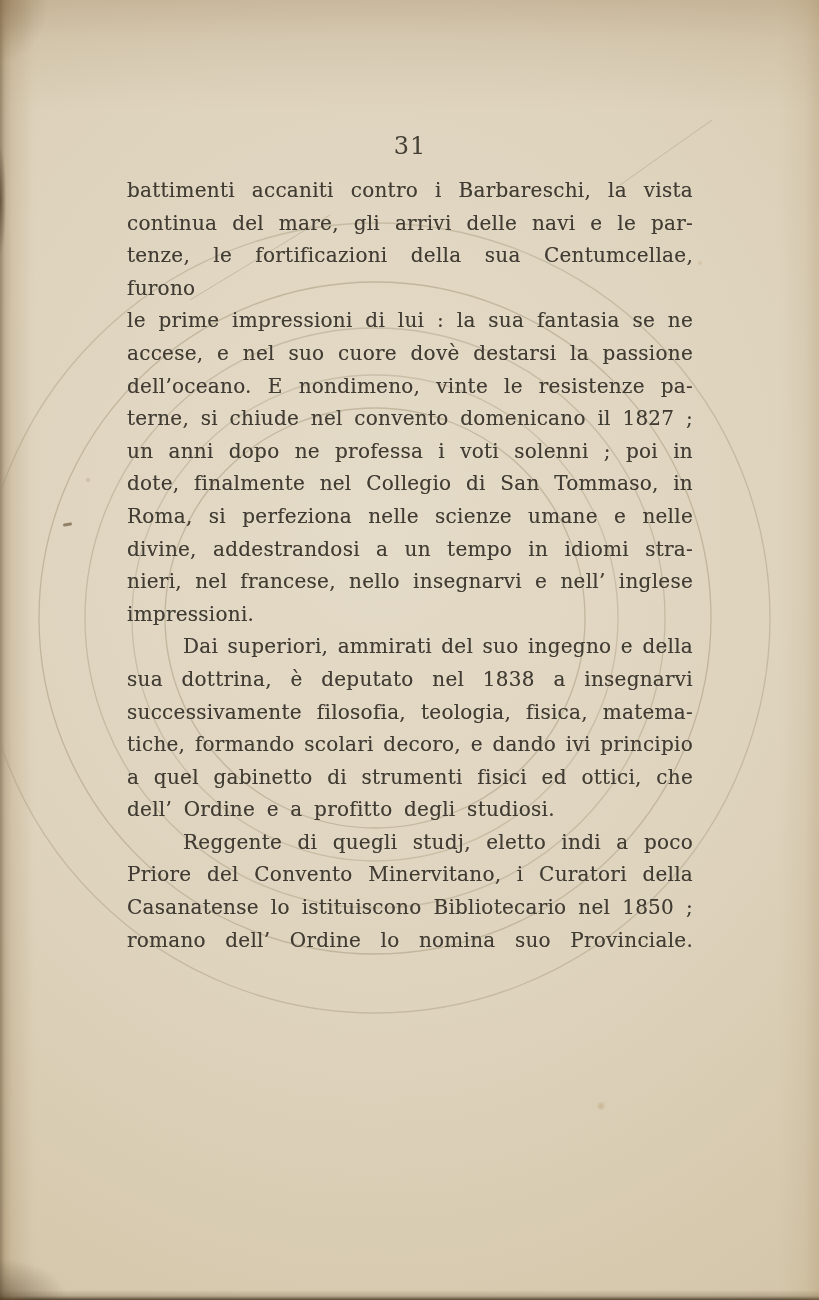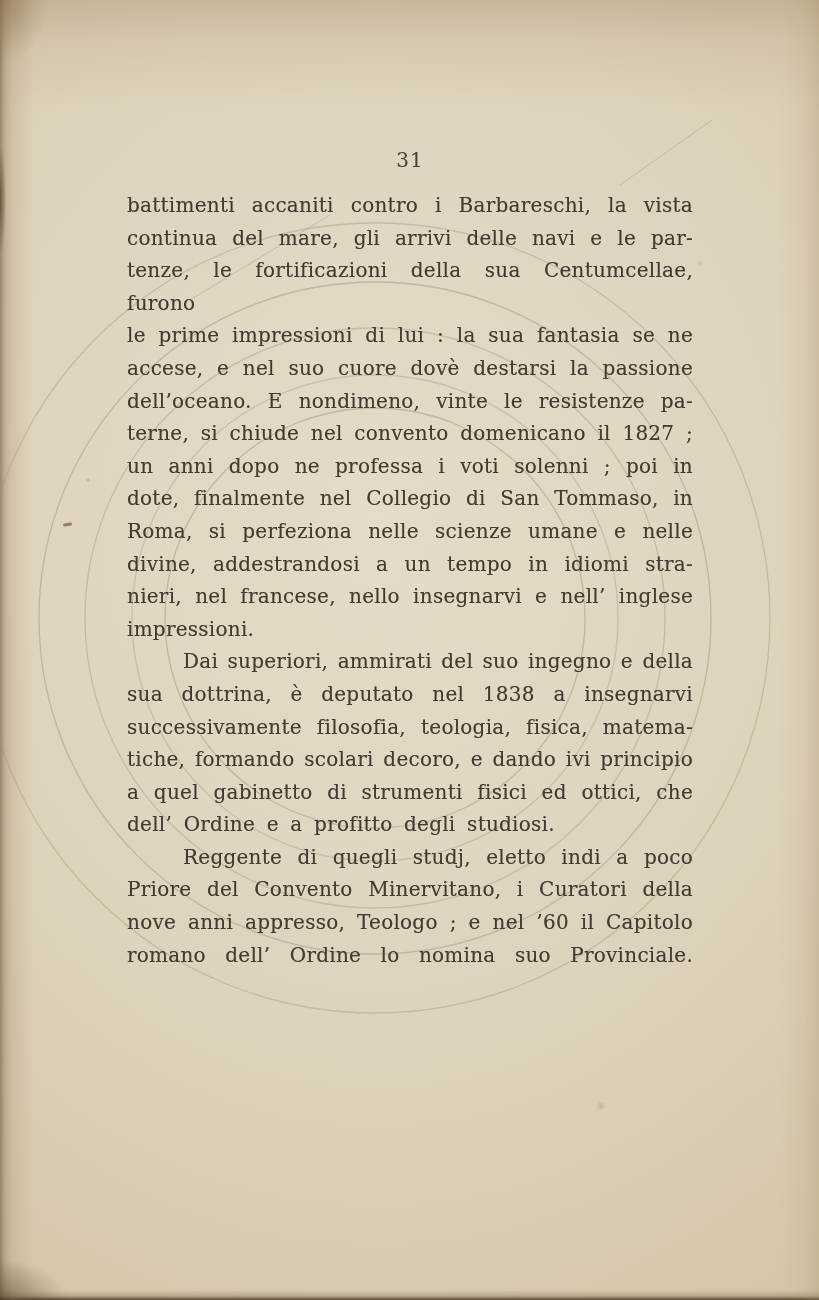"31" .pageno { font-size: 20px -> 24px; top: 148px -> 132px }
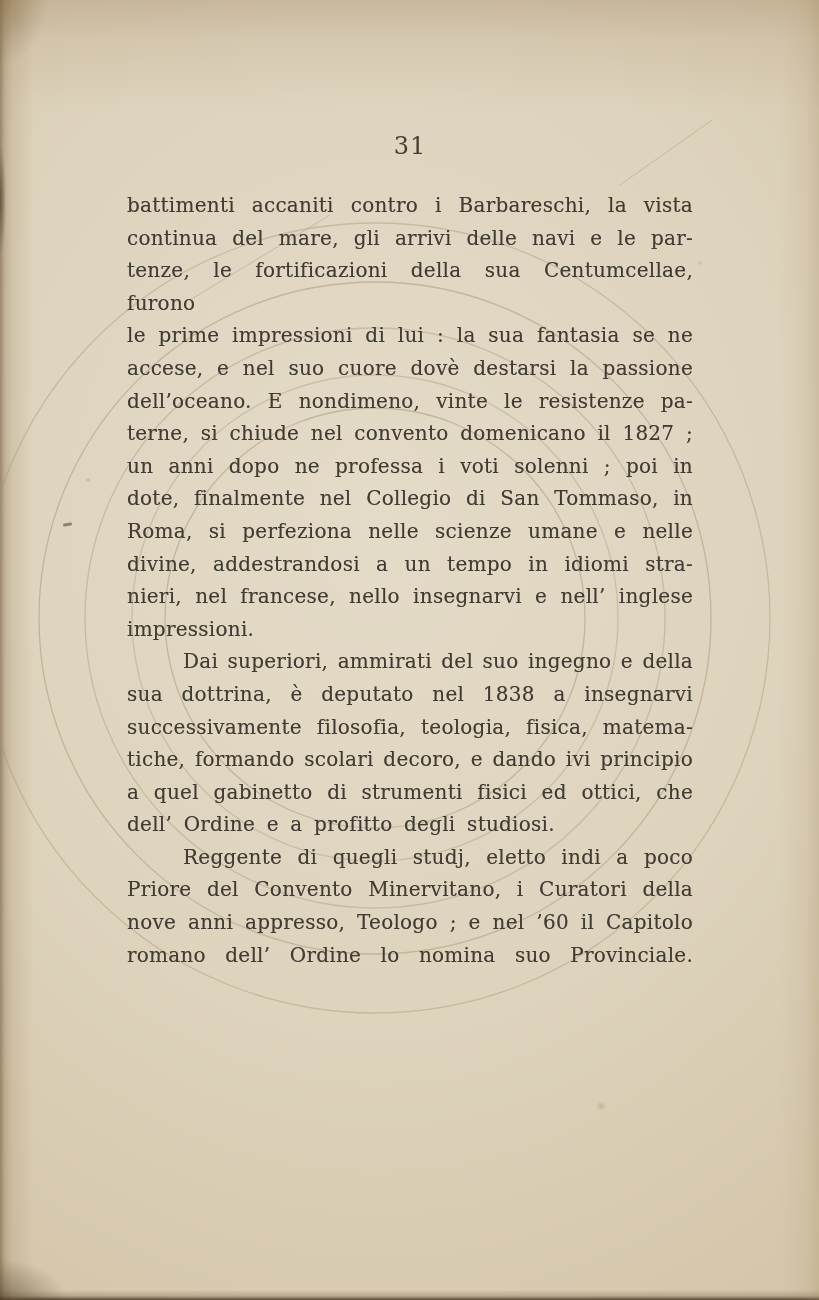"battimenti accaniti contro i" .textblock { top: 189px -> 174px }
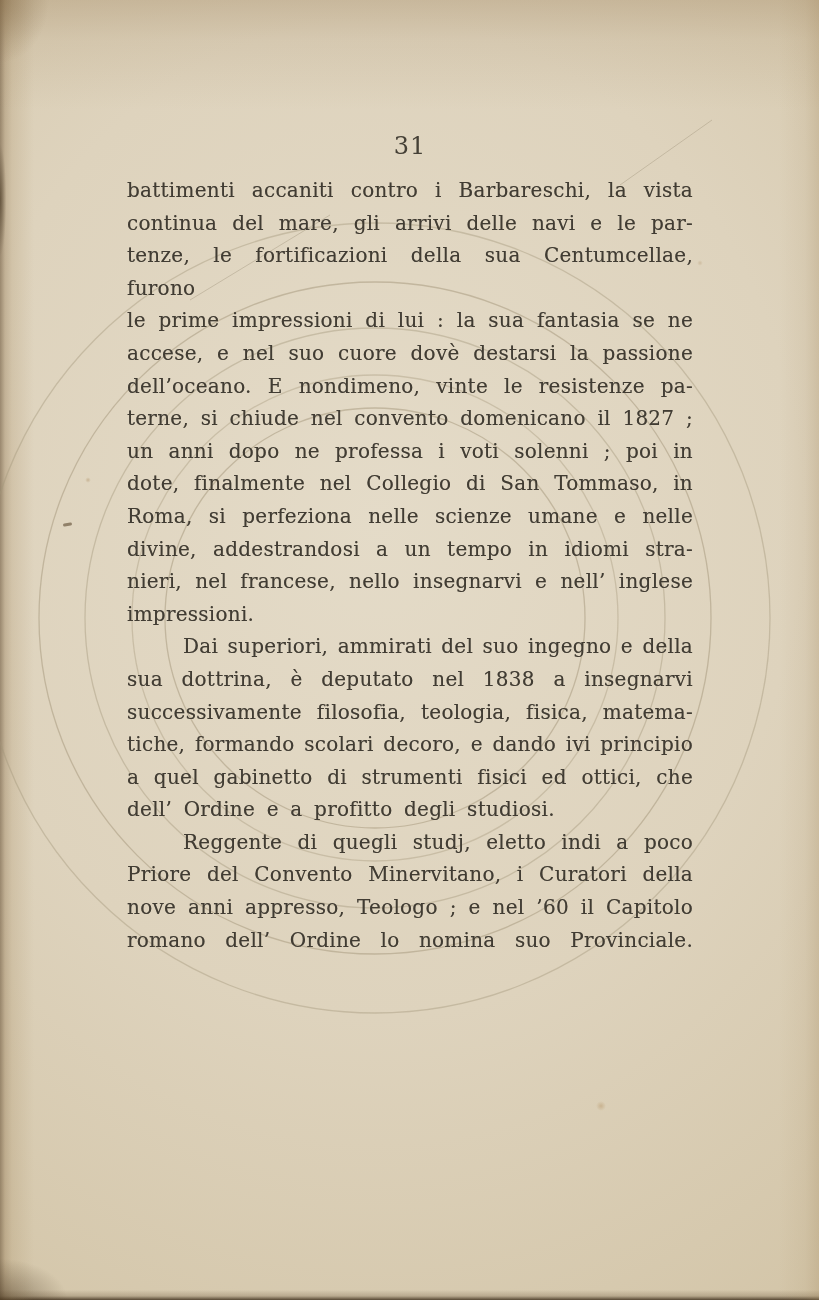"Casanatense lo istituiscono" div.line { html: none -> <div>Casanatense lo istituiscono Bibliotecario nel 1850 ;</div> }
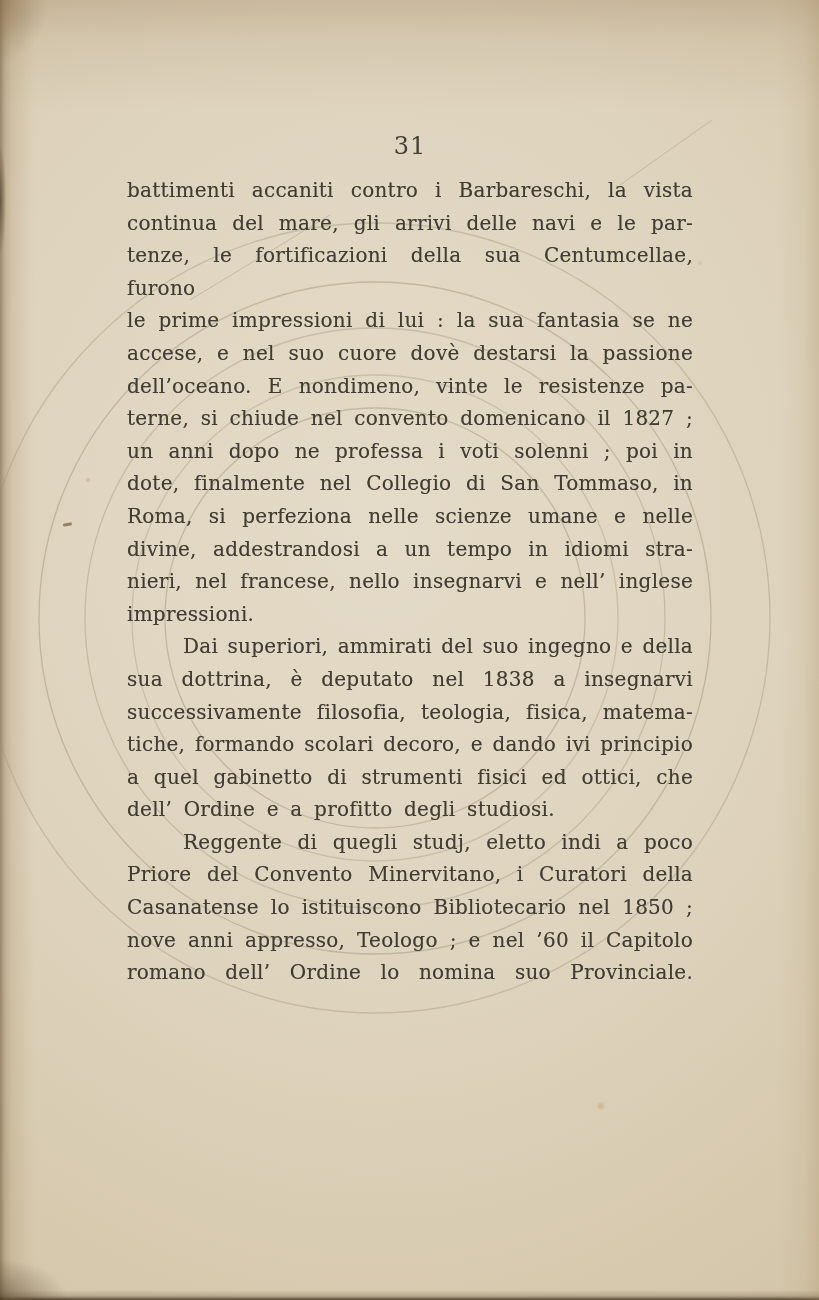"nove anni appresso, Teologo ;" div.line { html: <div>nove anni appresso, Teologo ; e nel ’60 il Capitolo</div> -> none }
